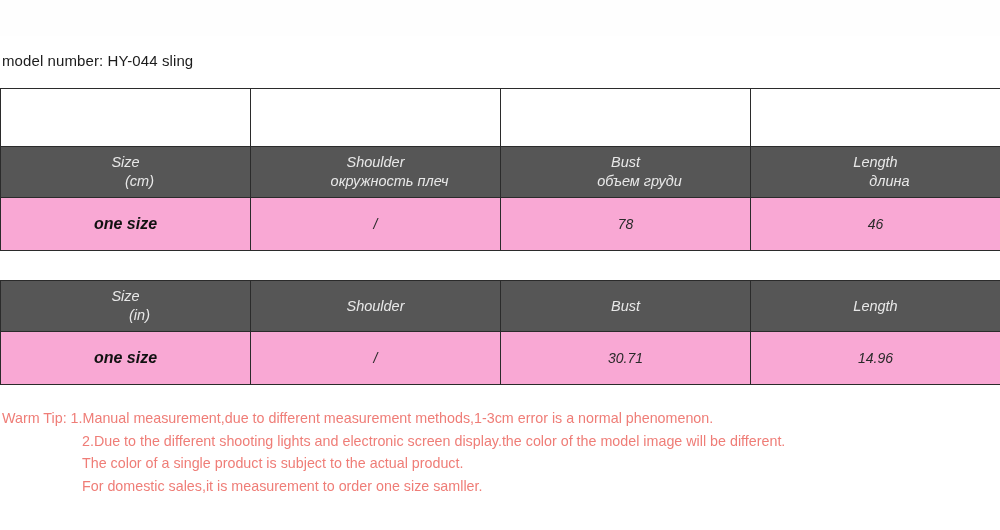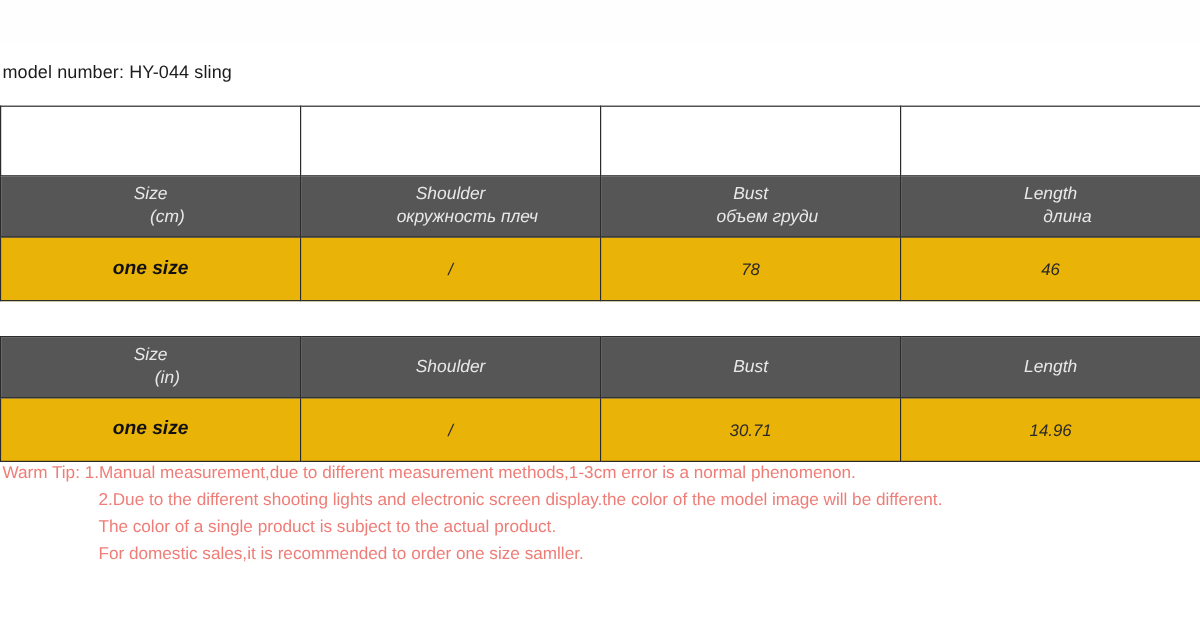"one size" tr.data-row td { background: #eab308 -> #f9a8d4 }
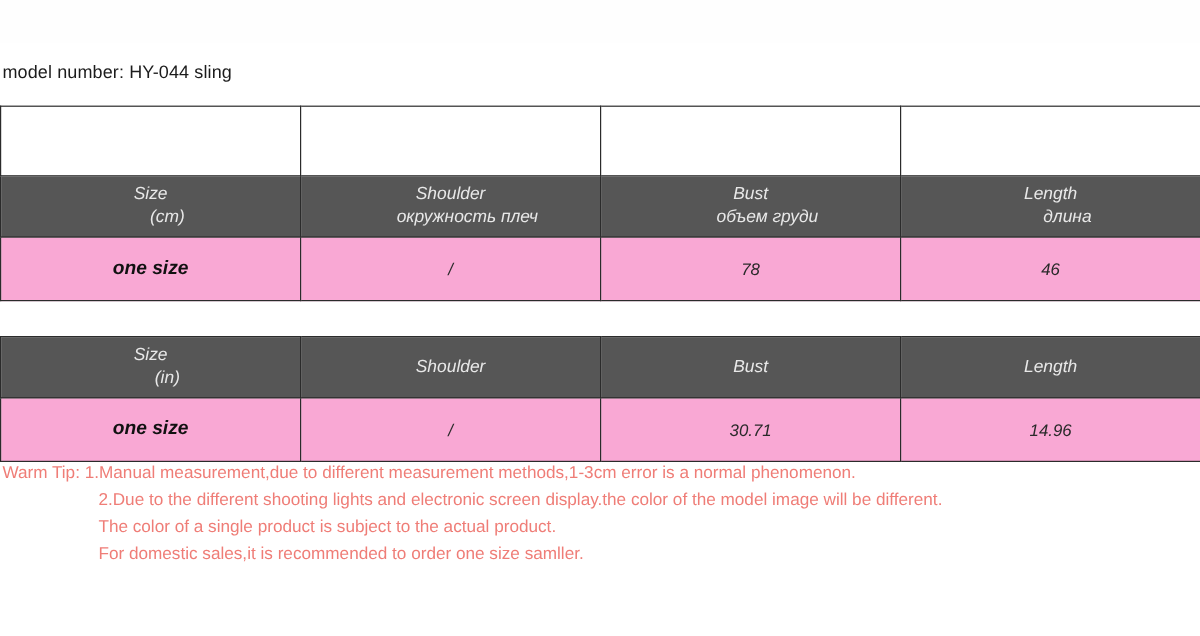"Warm Tip: 1.Manual measurement,due to" .warm-tip { top: 347px -> 371px }
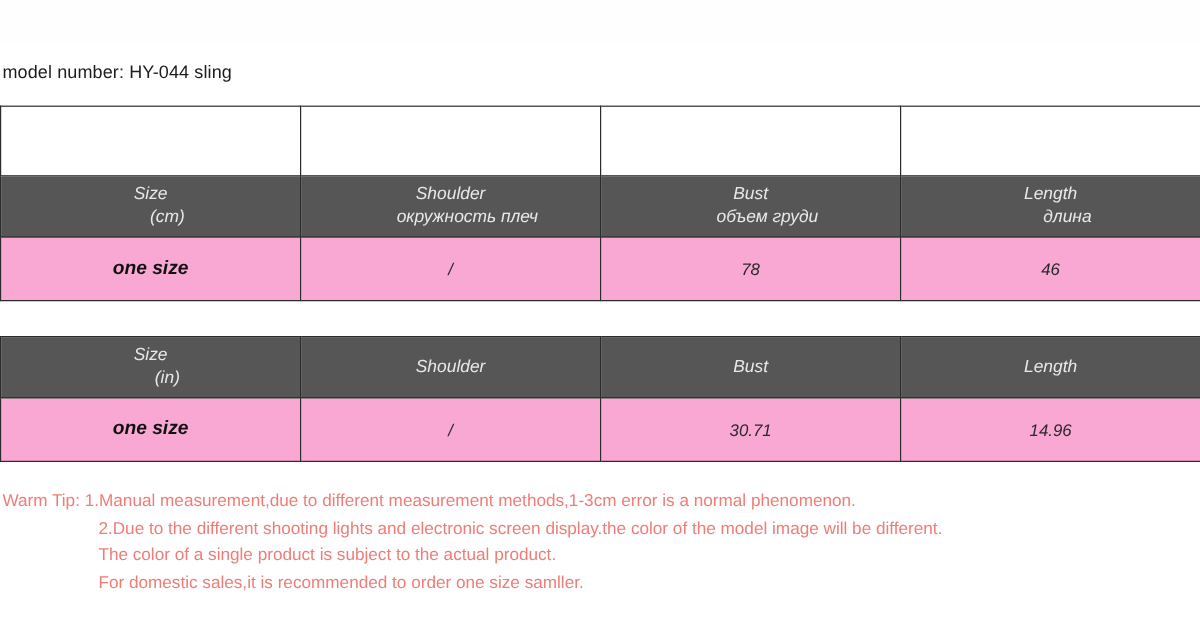"For domestic sales,it is recommended" span { text: recommended -> measurement }
